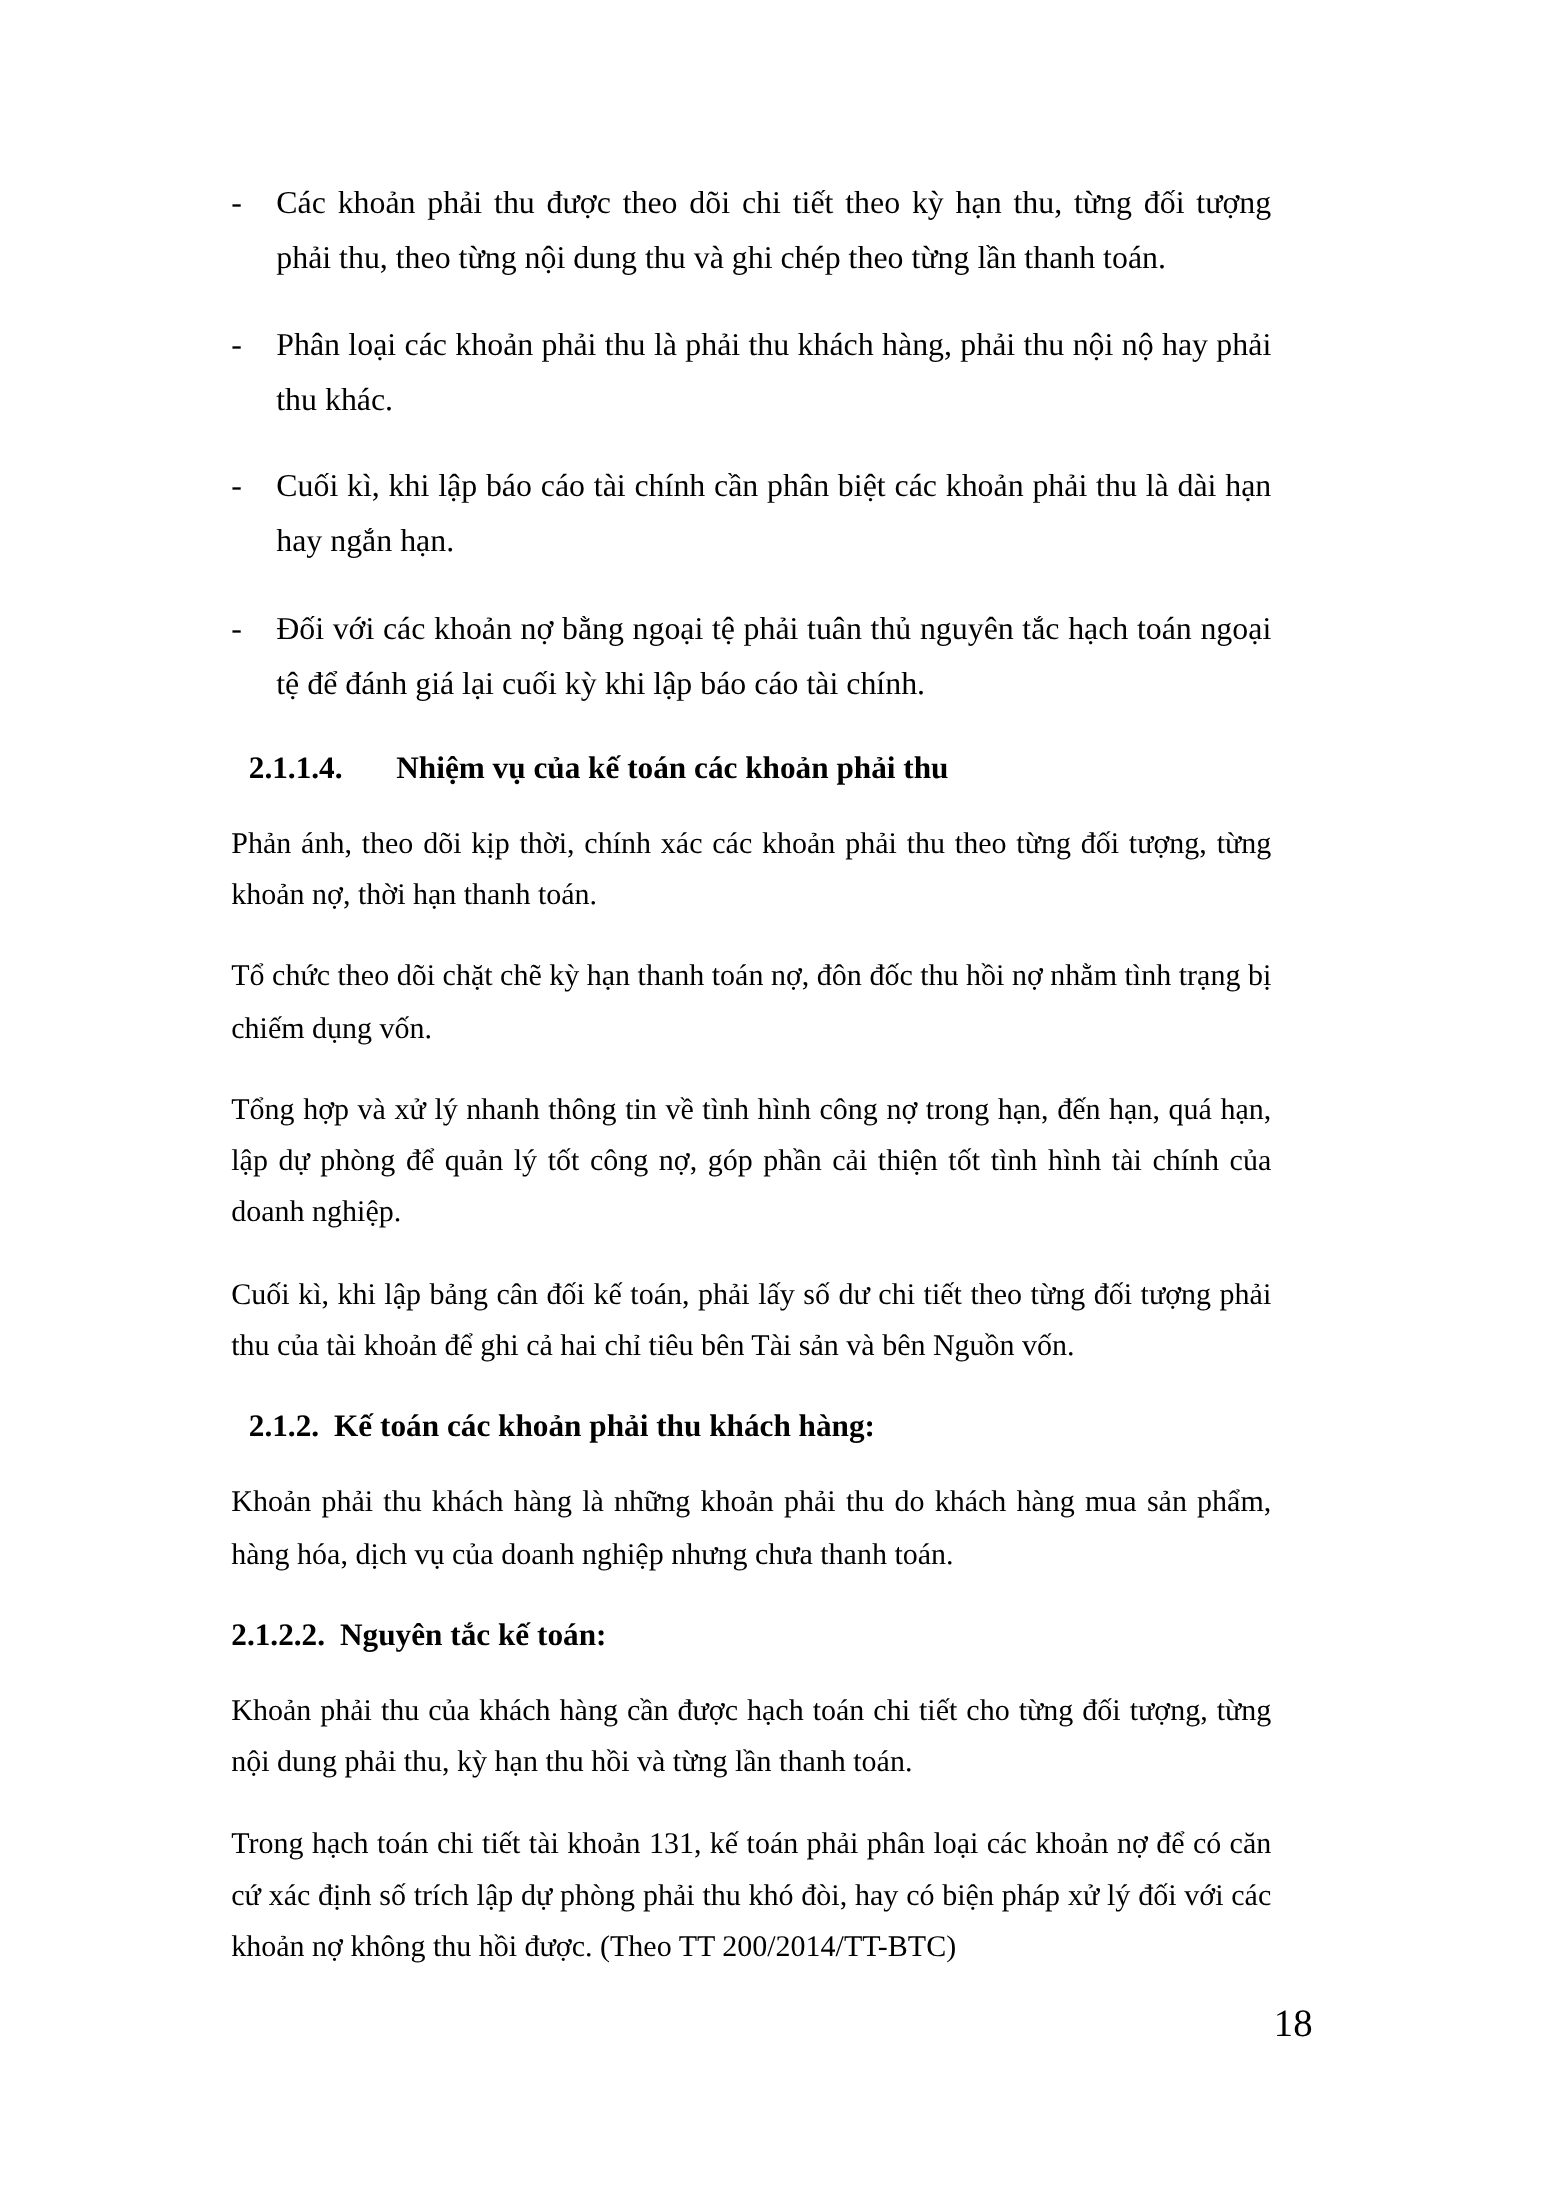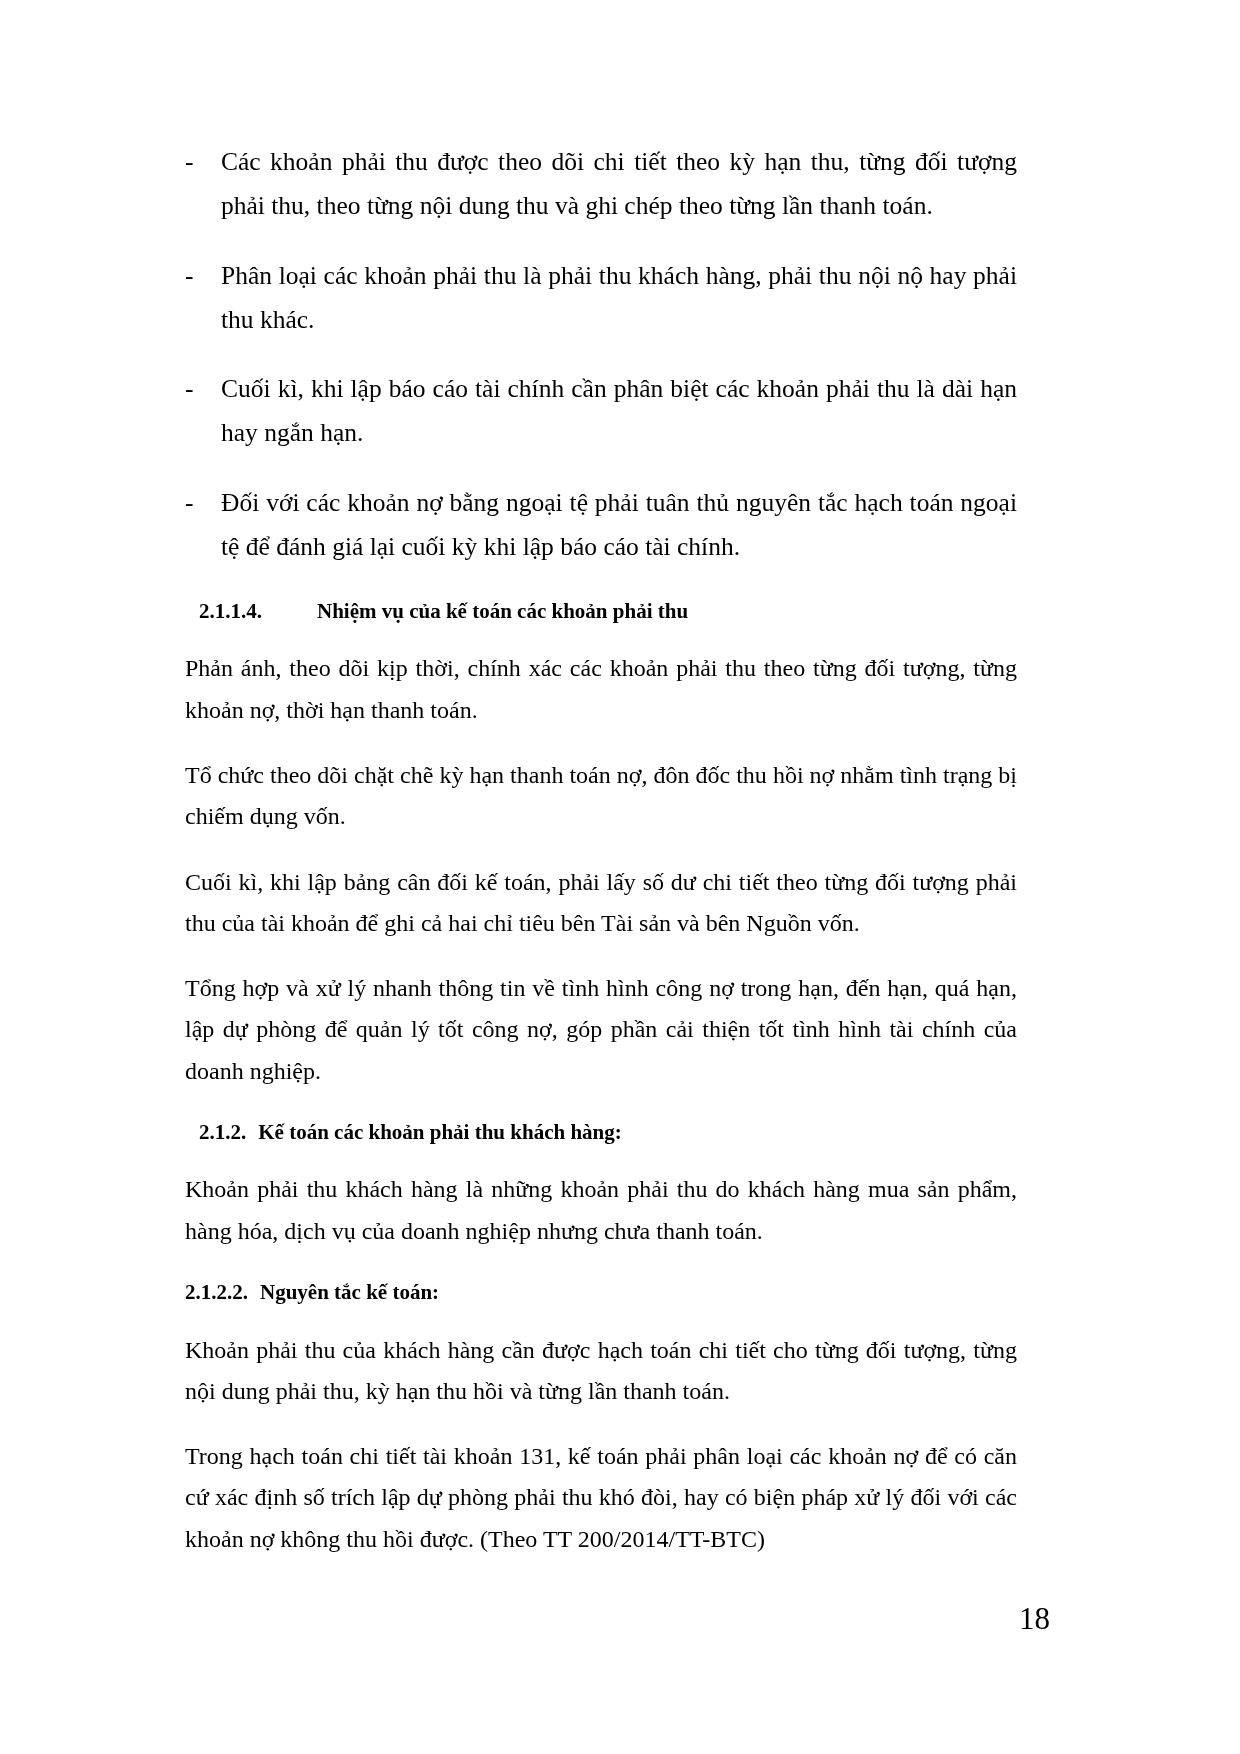"2.1.1.4." .heading { font-size: 21px -> 25px }
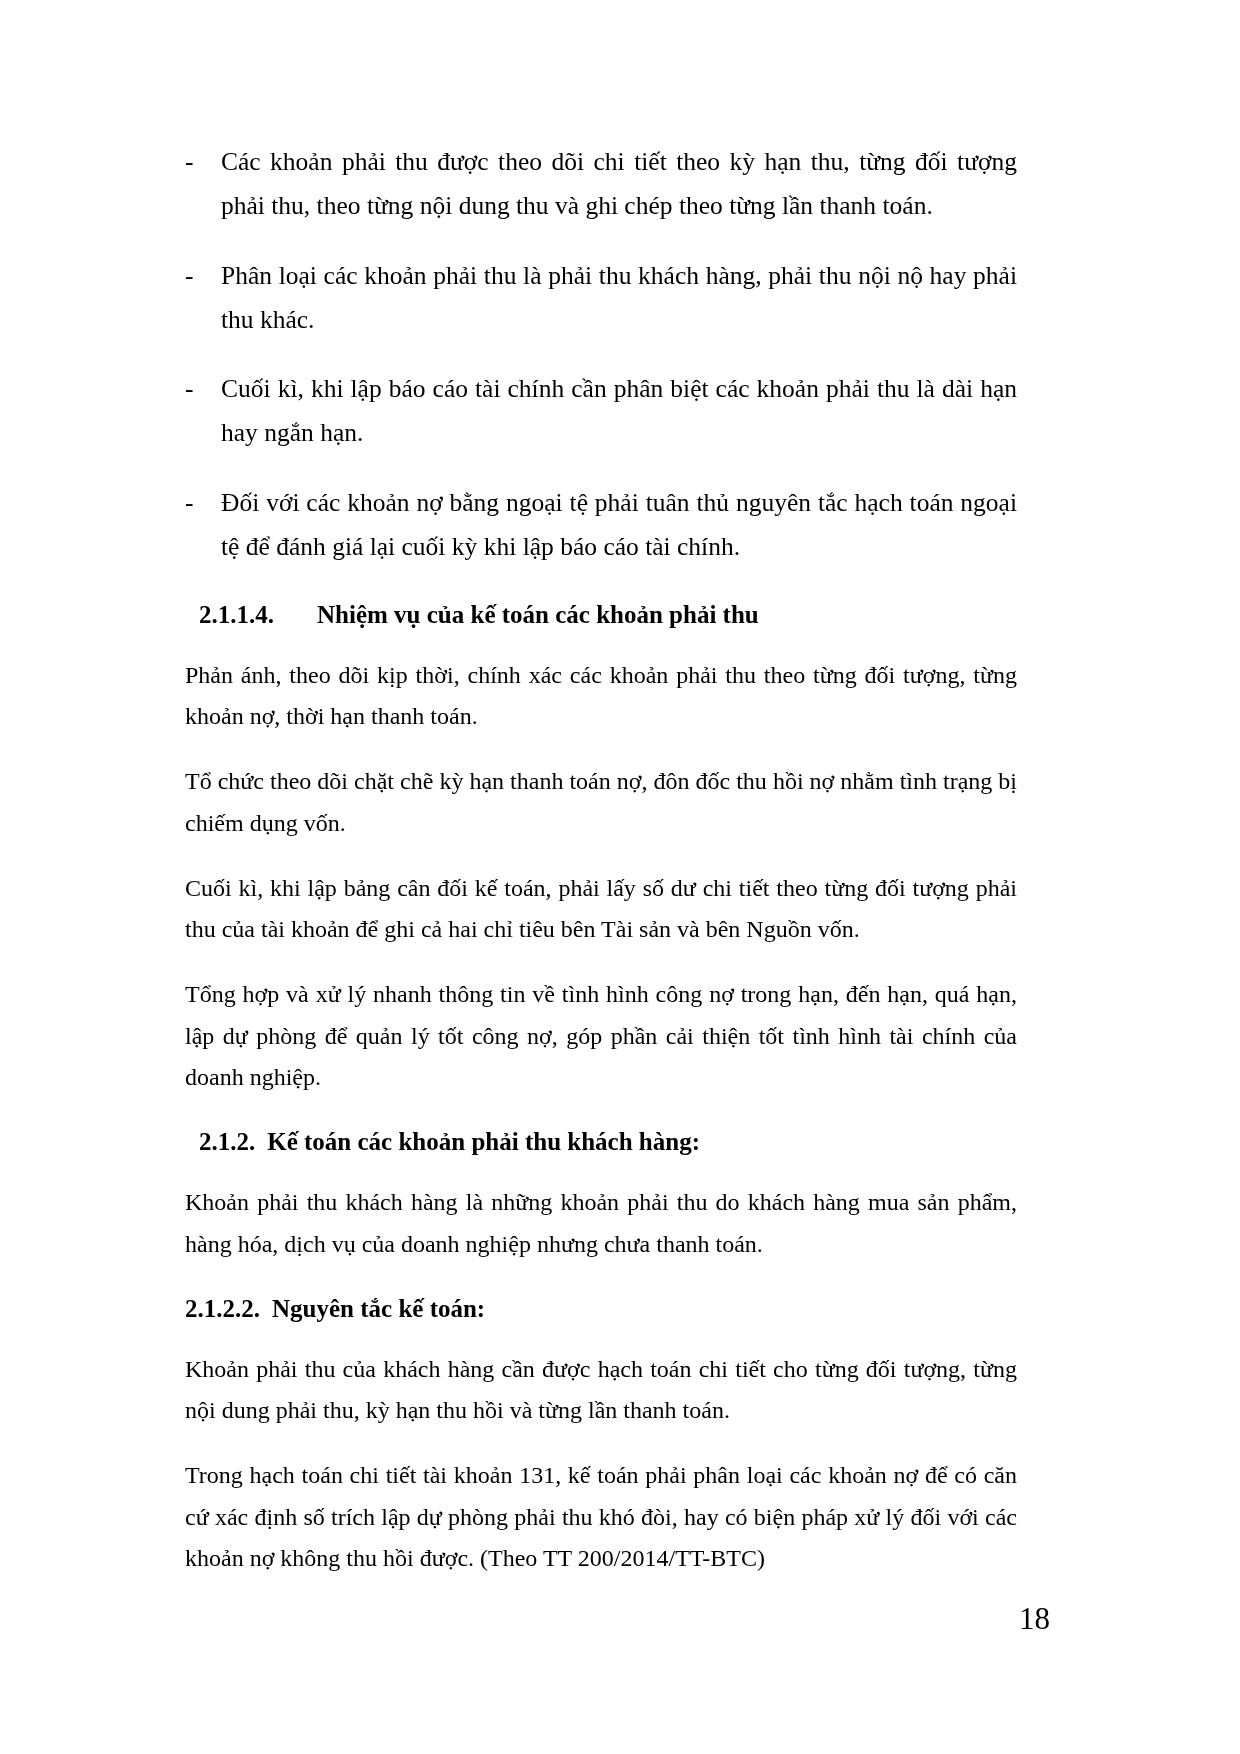"Cuối kì, khi lập bảng" p.para { order: before "Tổng hợp và xử lý" -> after "Tổng hợp và xử lý" }
